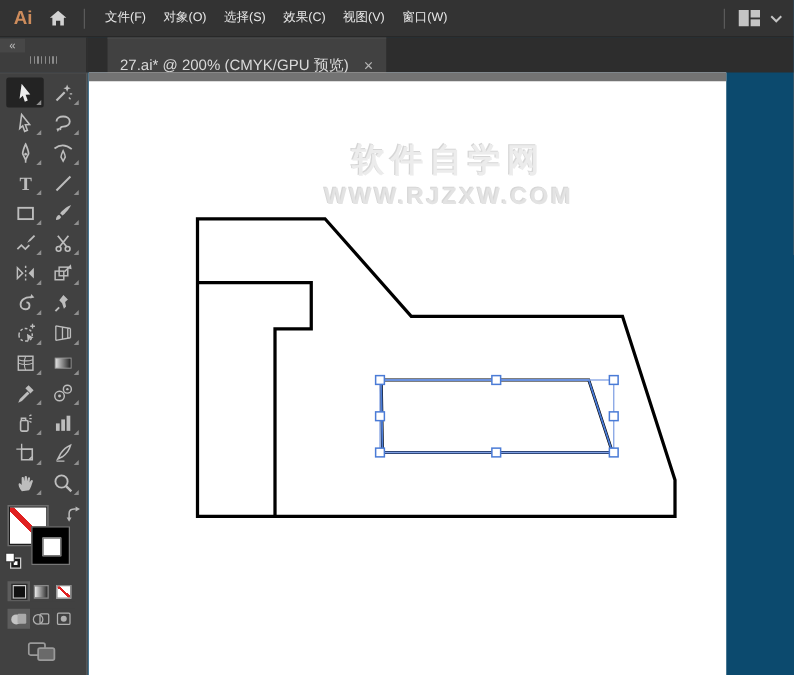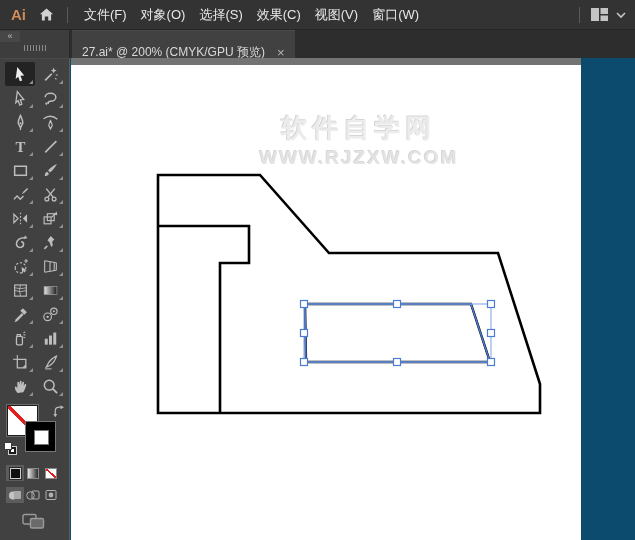"文件(F)" .menu-item { font-size: 13px -> 10px }
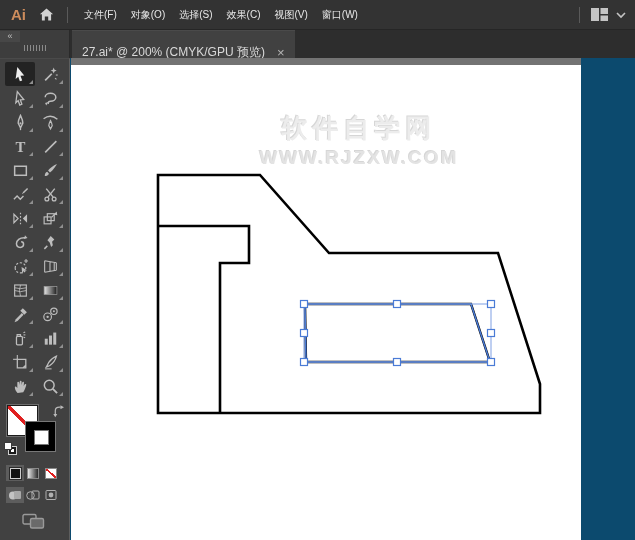"27.ai* @ 200% (CMYK/GPU 预览)" .doc-tab { margin-left: 2px -> 16px }
